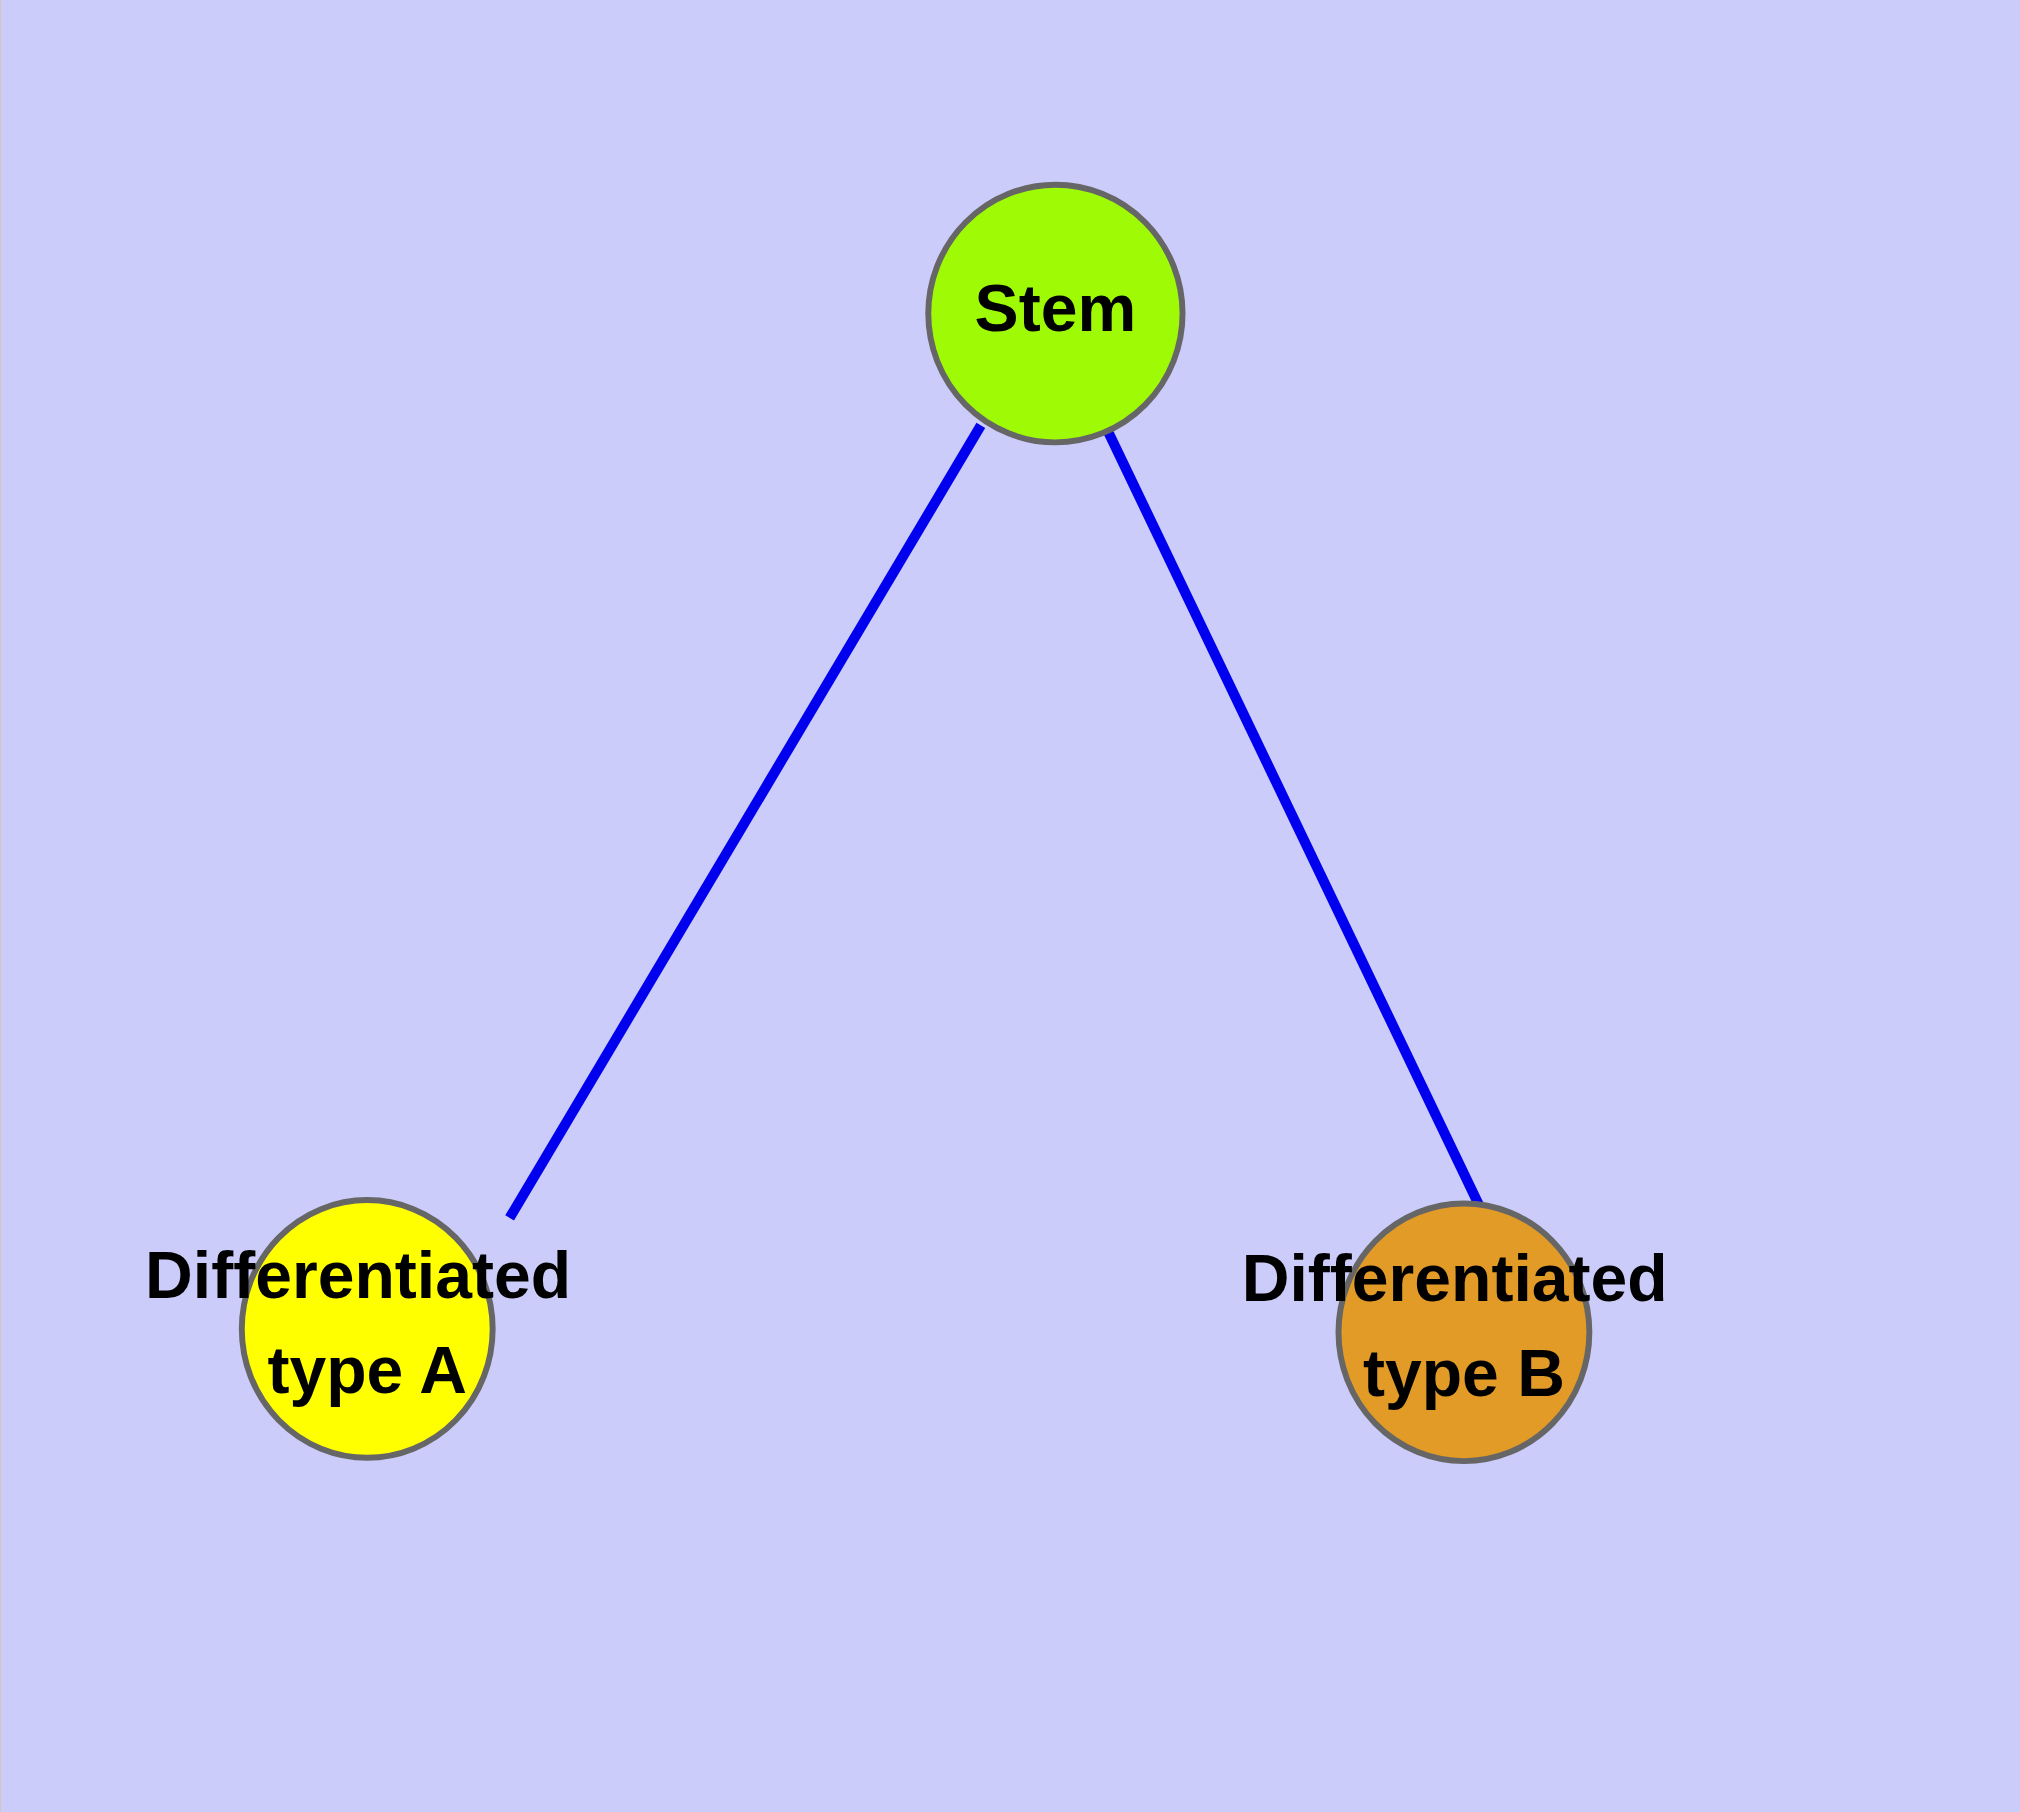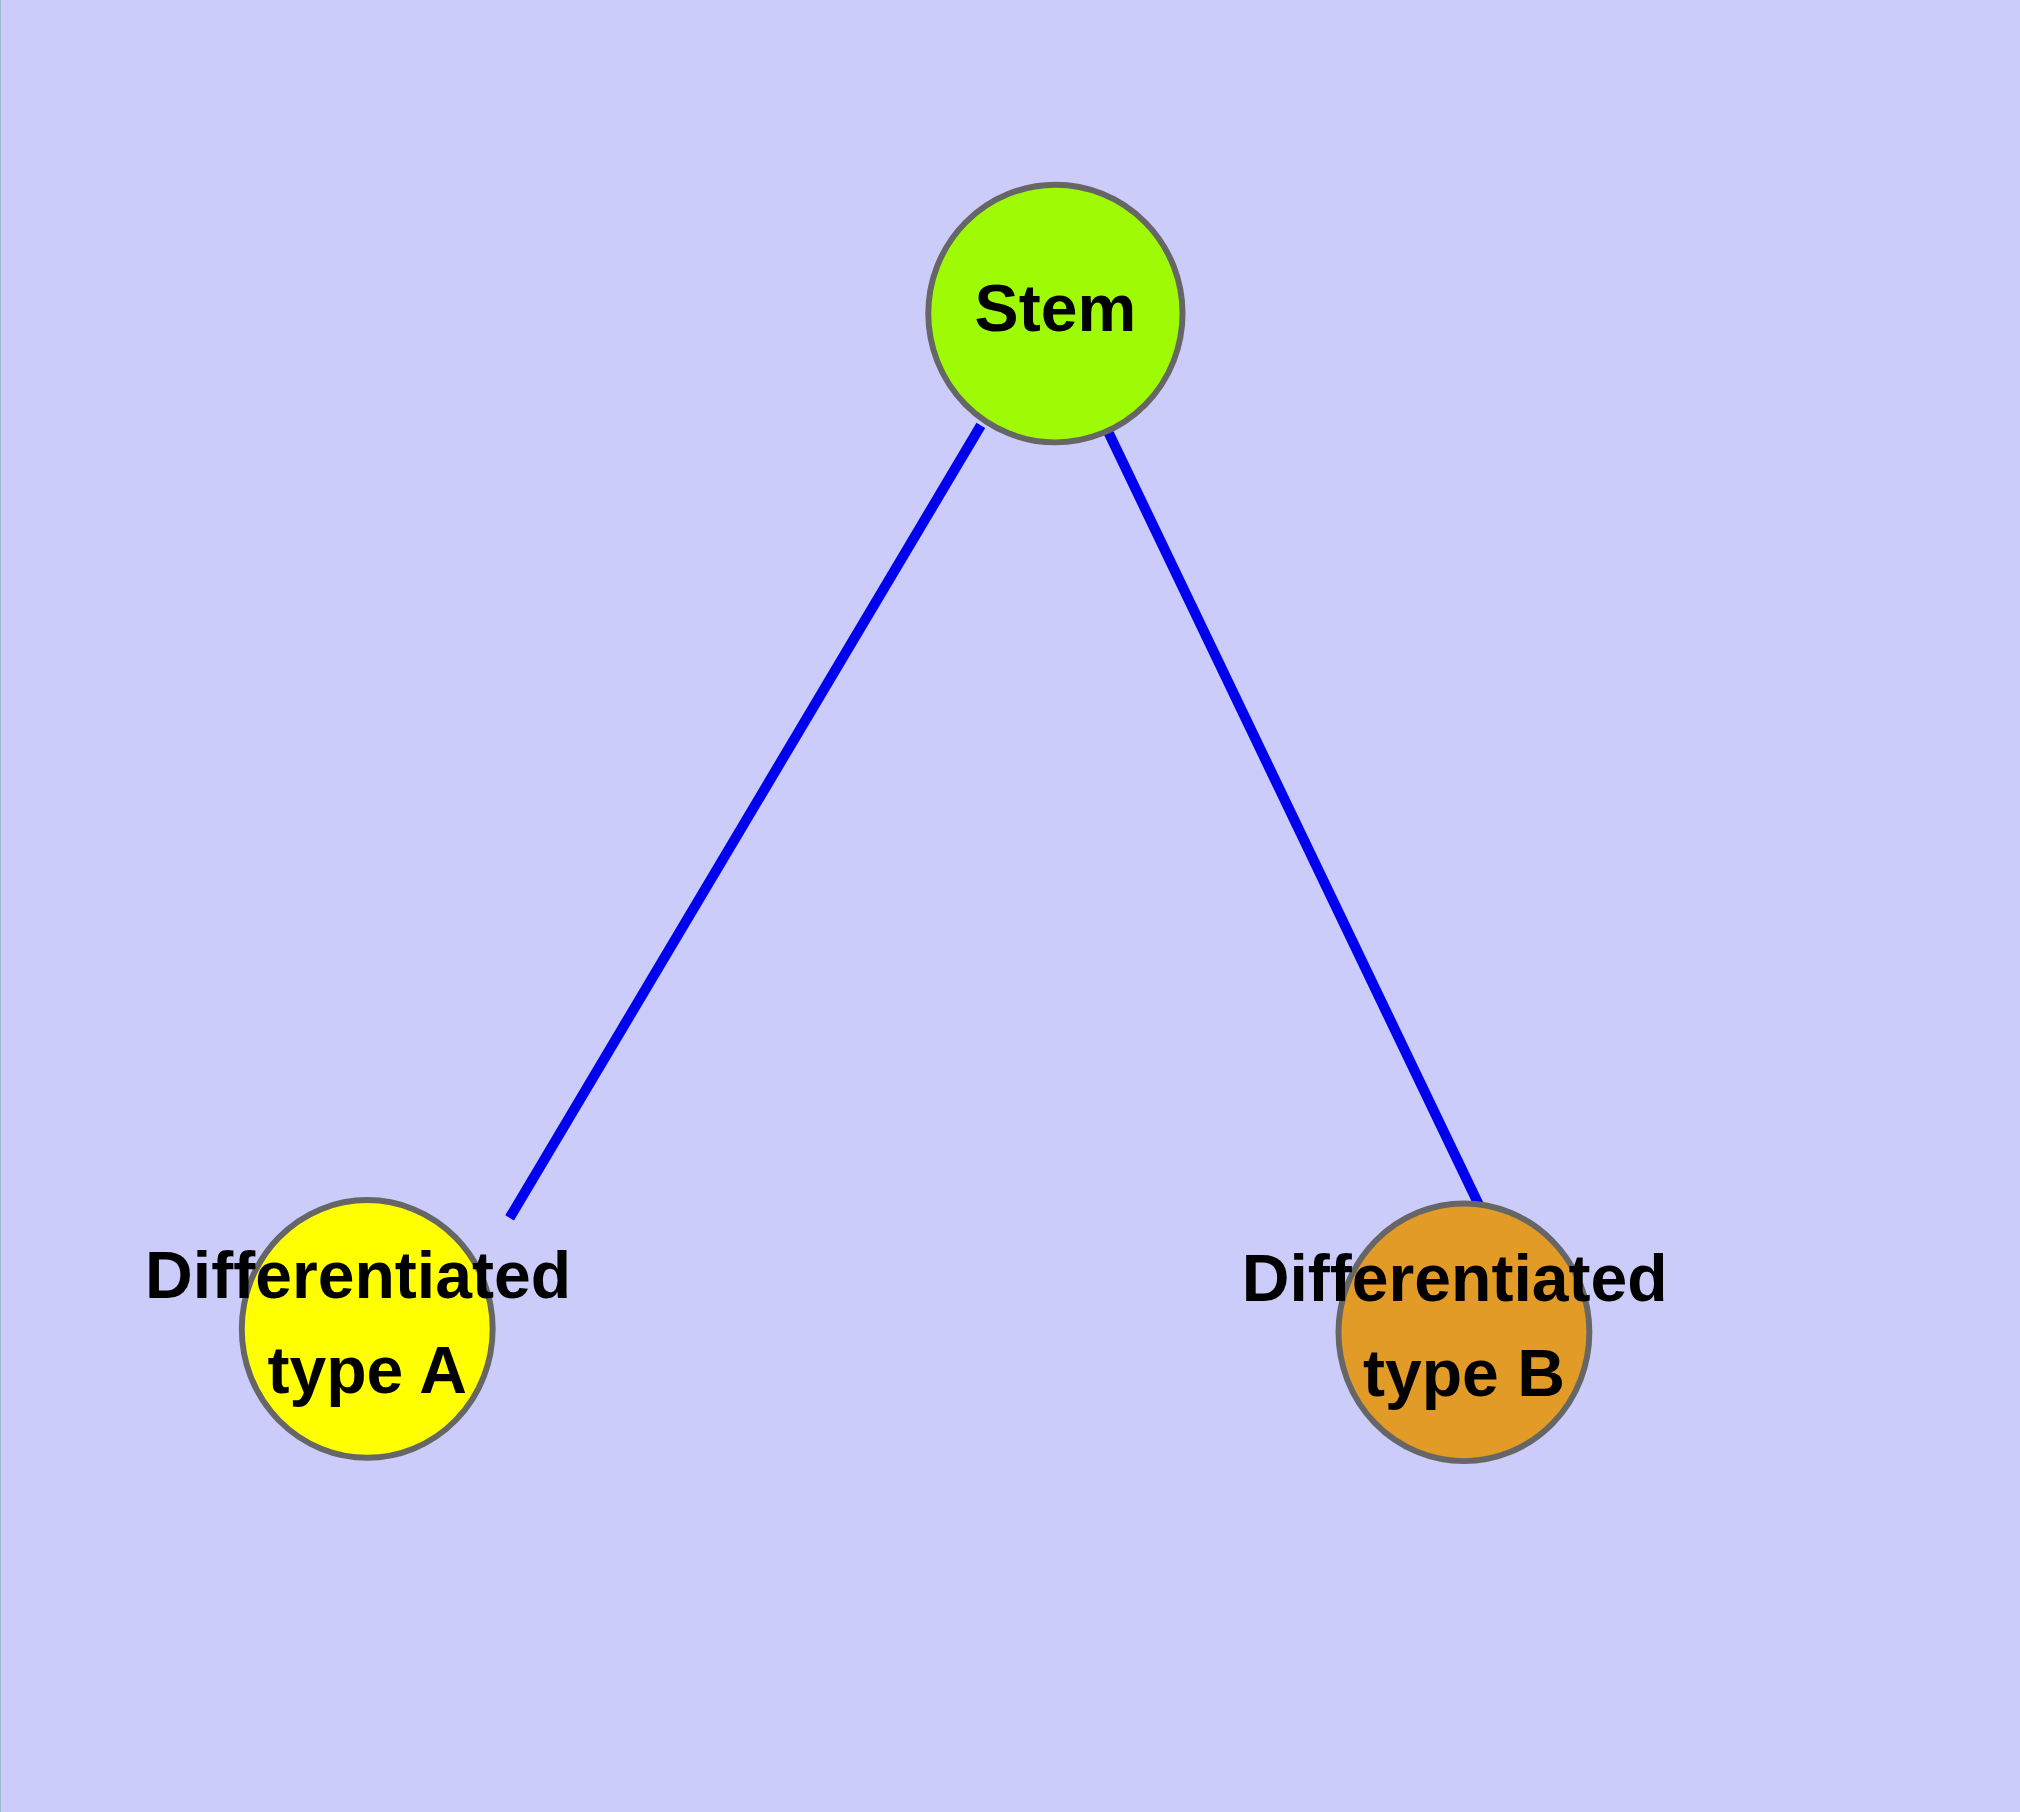"Stem" #canvas { background: #15803d -> #eab308 }
